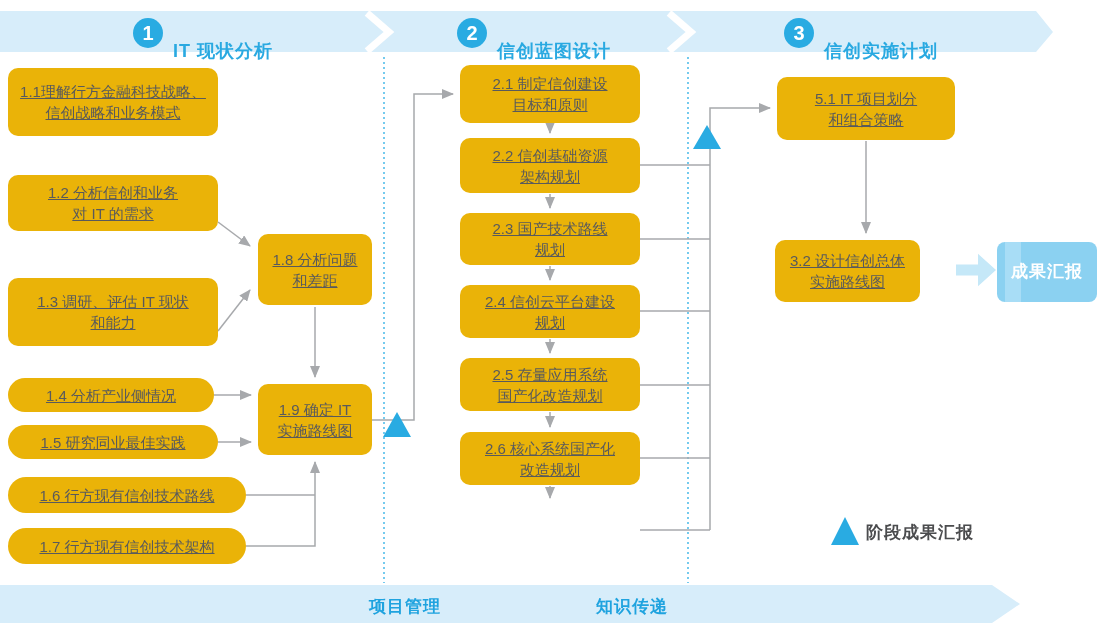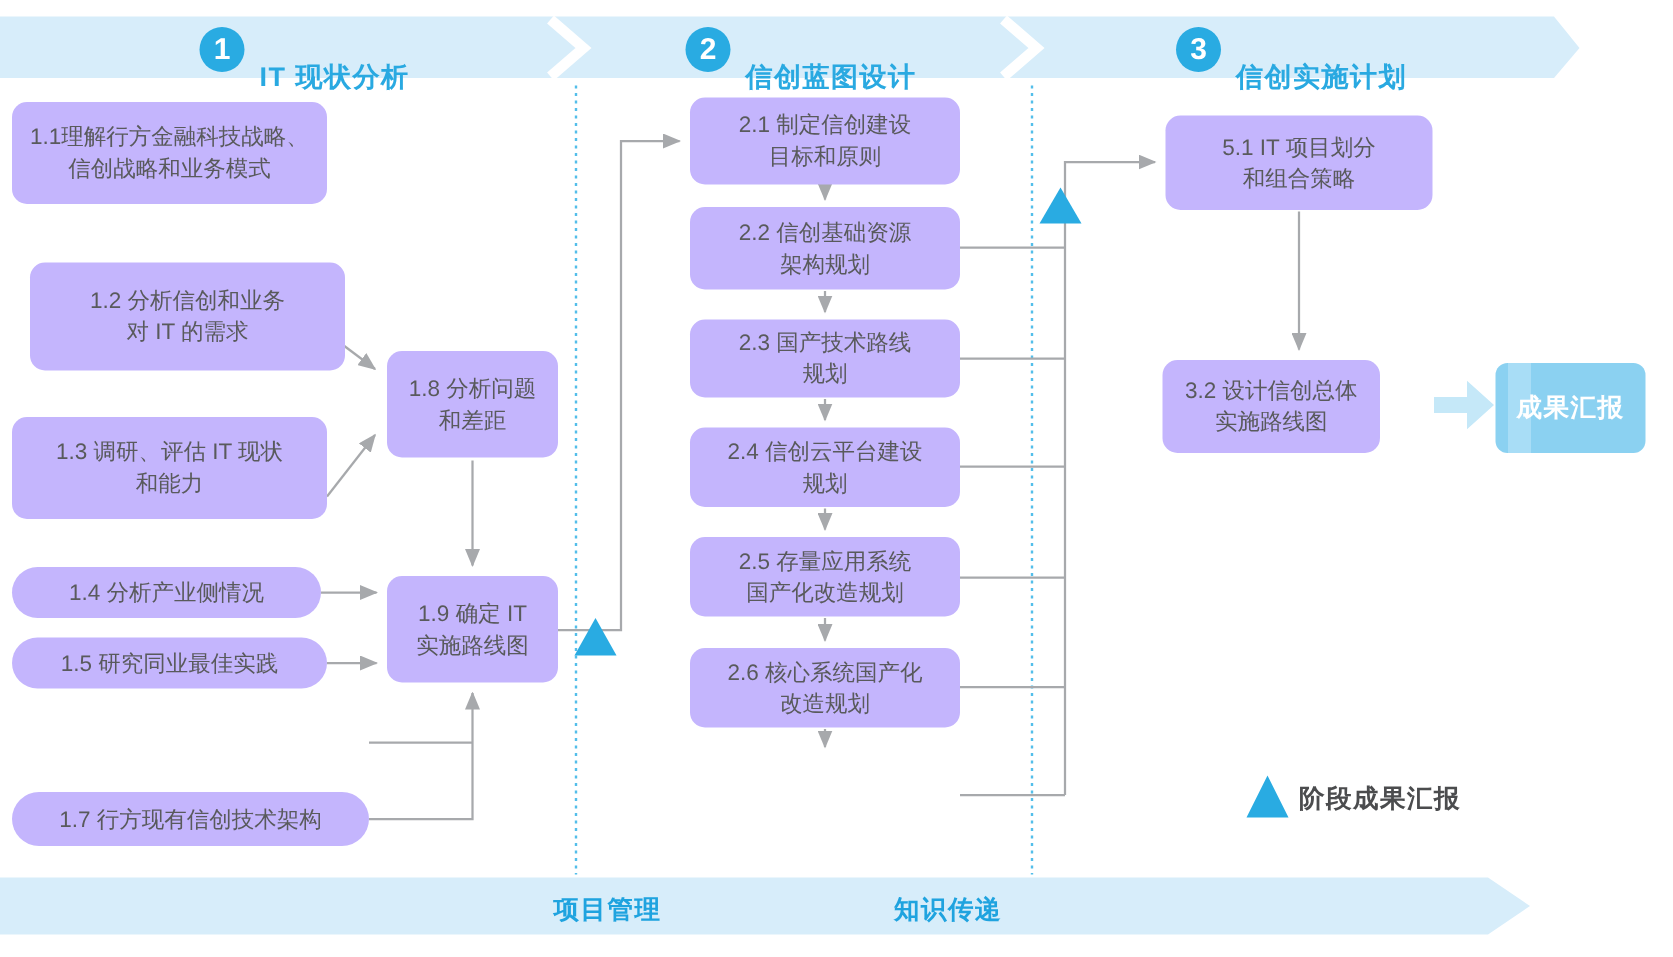"1.1理解行方金融科技战略、" .gbox { background: #c4b5fd -> #eab308; text-decoration: none -> underline }
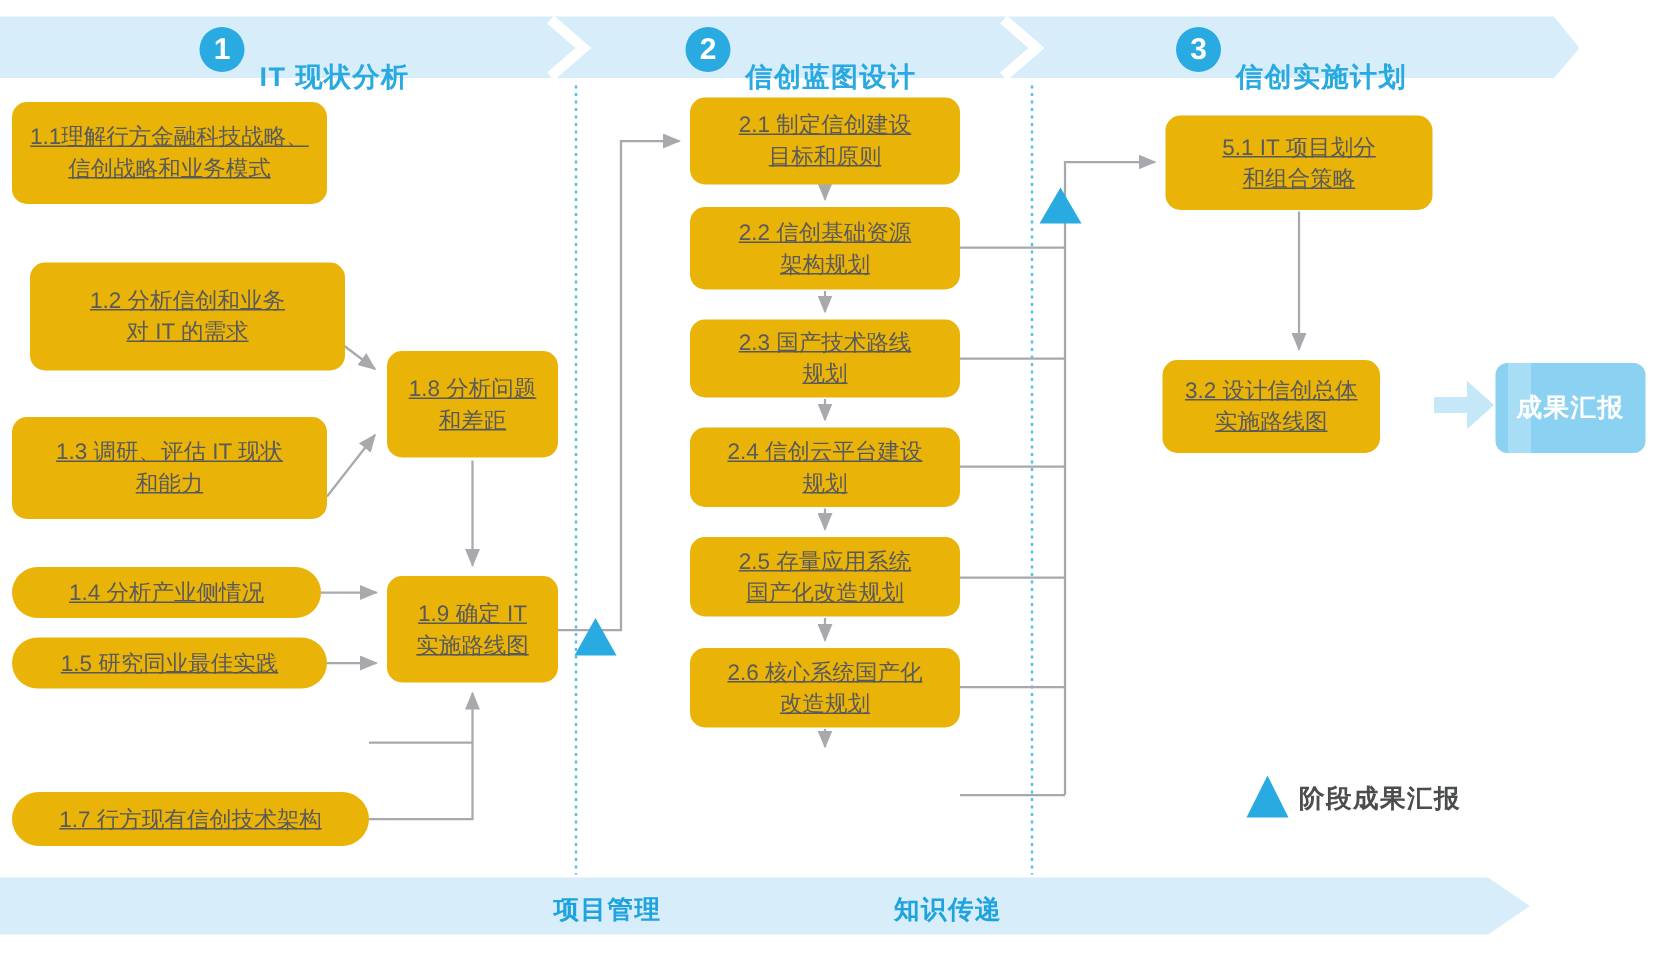"1.2 分析信创和业务" div.gbox { height: 72px -> 56px; left: 20px -> 8px }
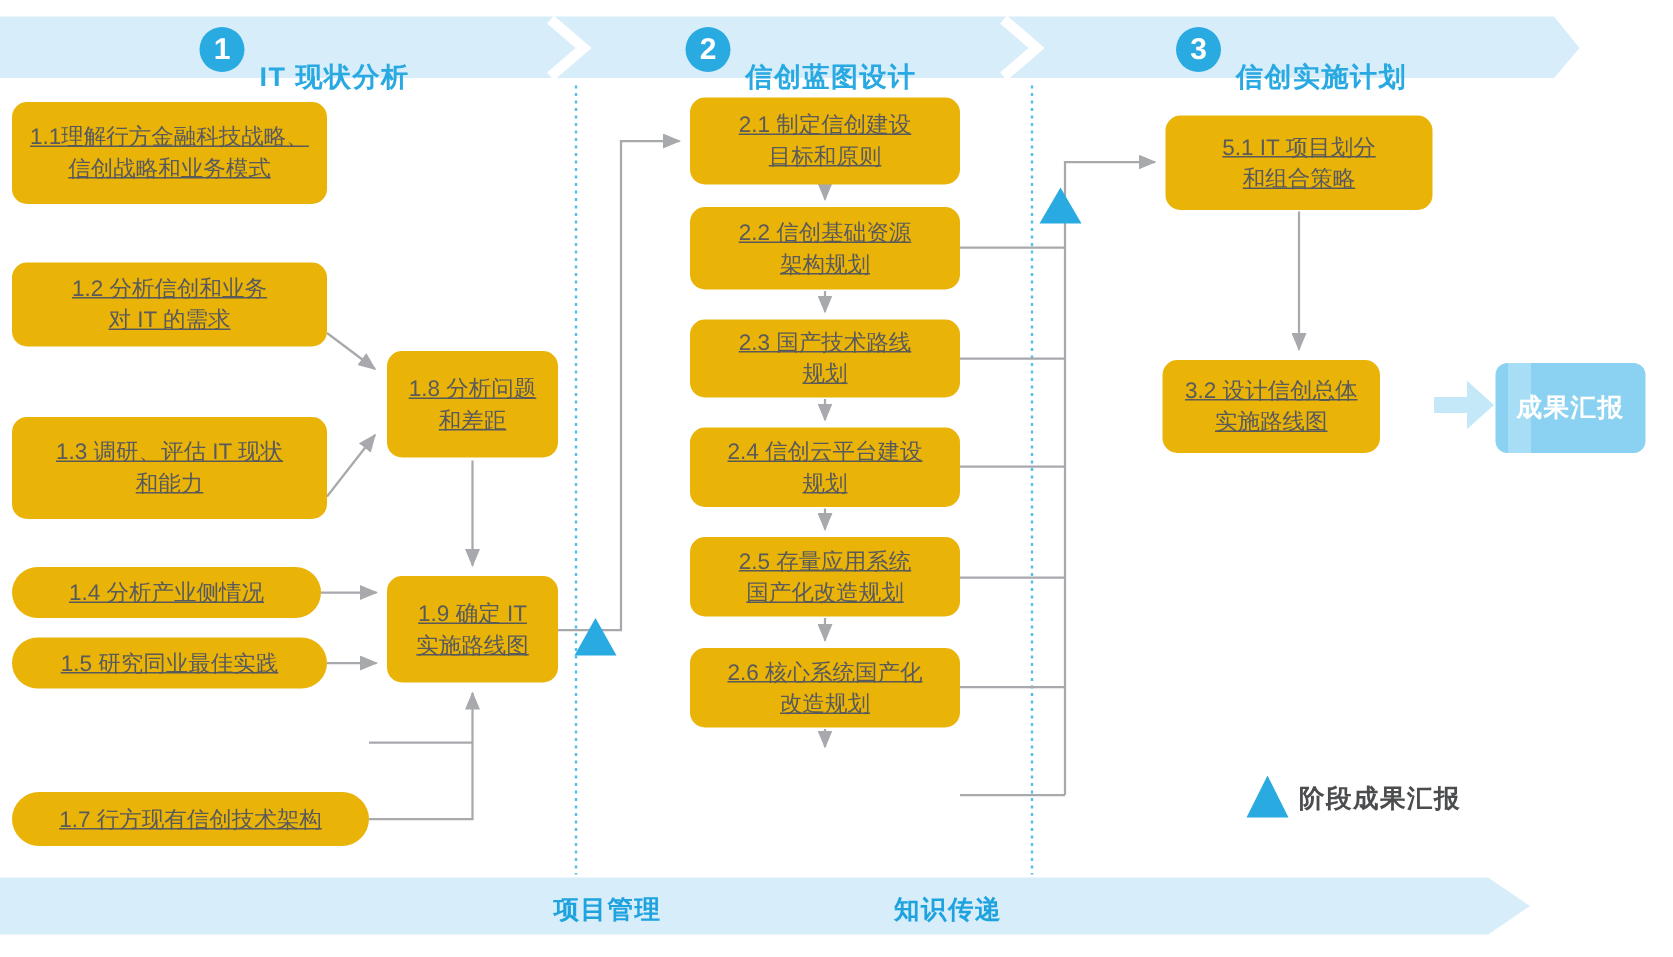"1.6 行方现有信创技术路线" div.gbox { html: none -> <div> <span>1.6 行方现有信创技术路线</span> </div> }
